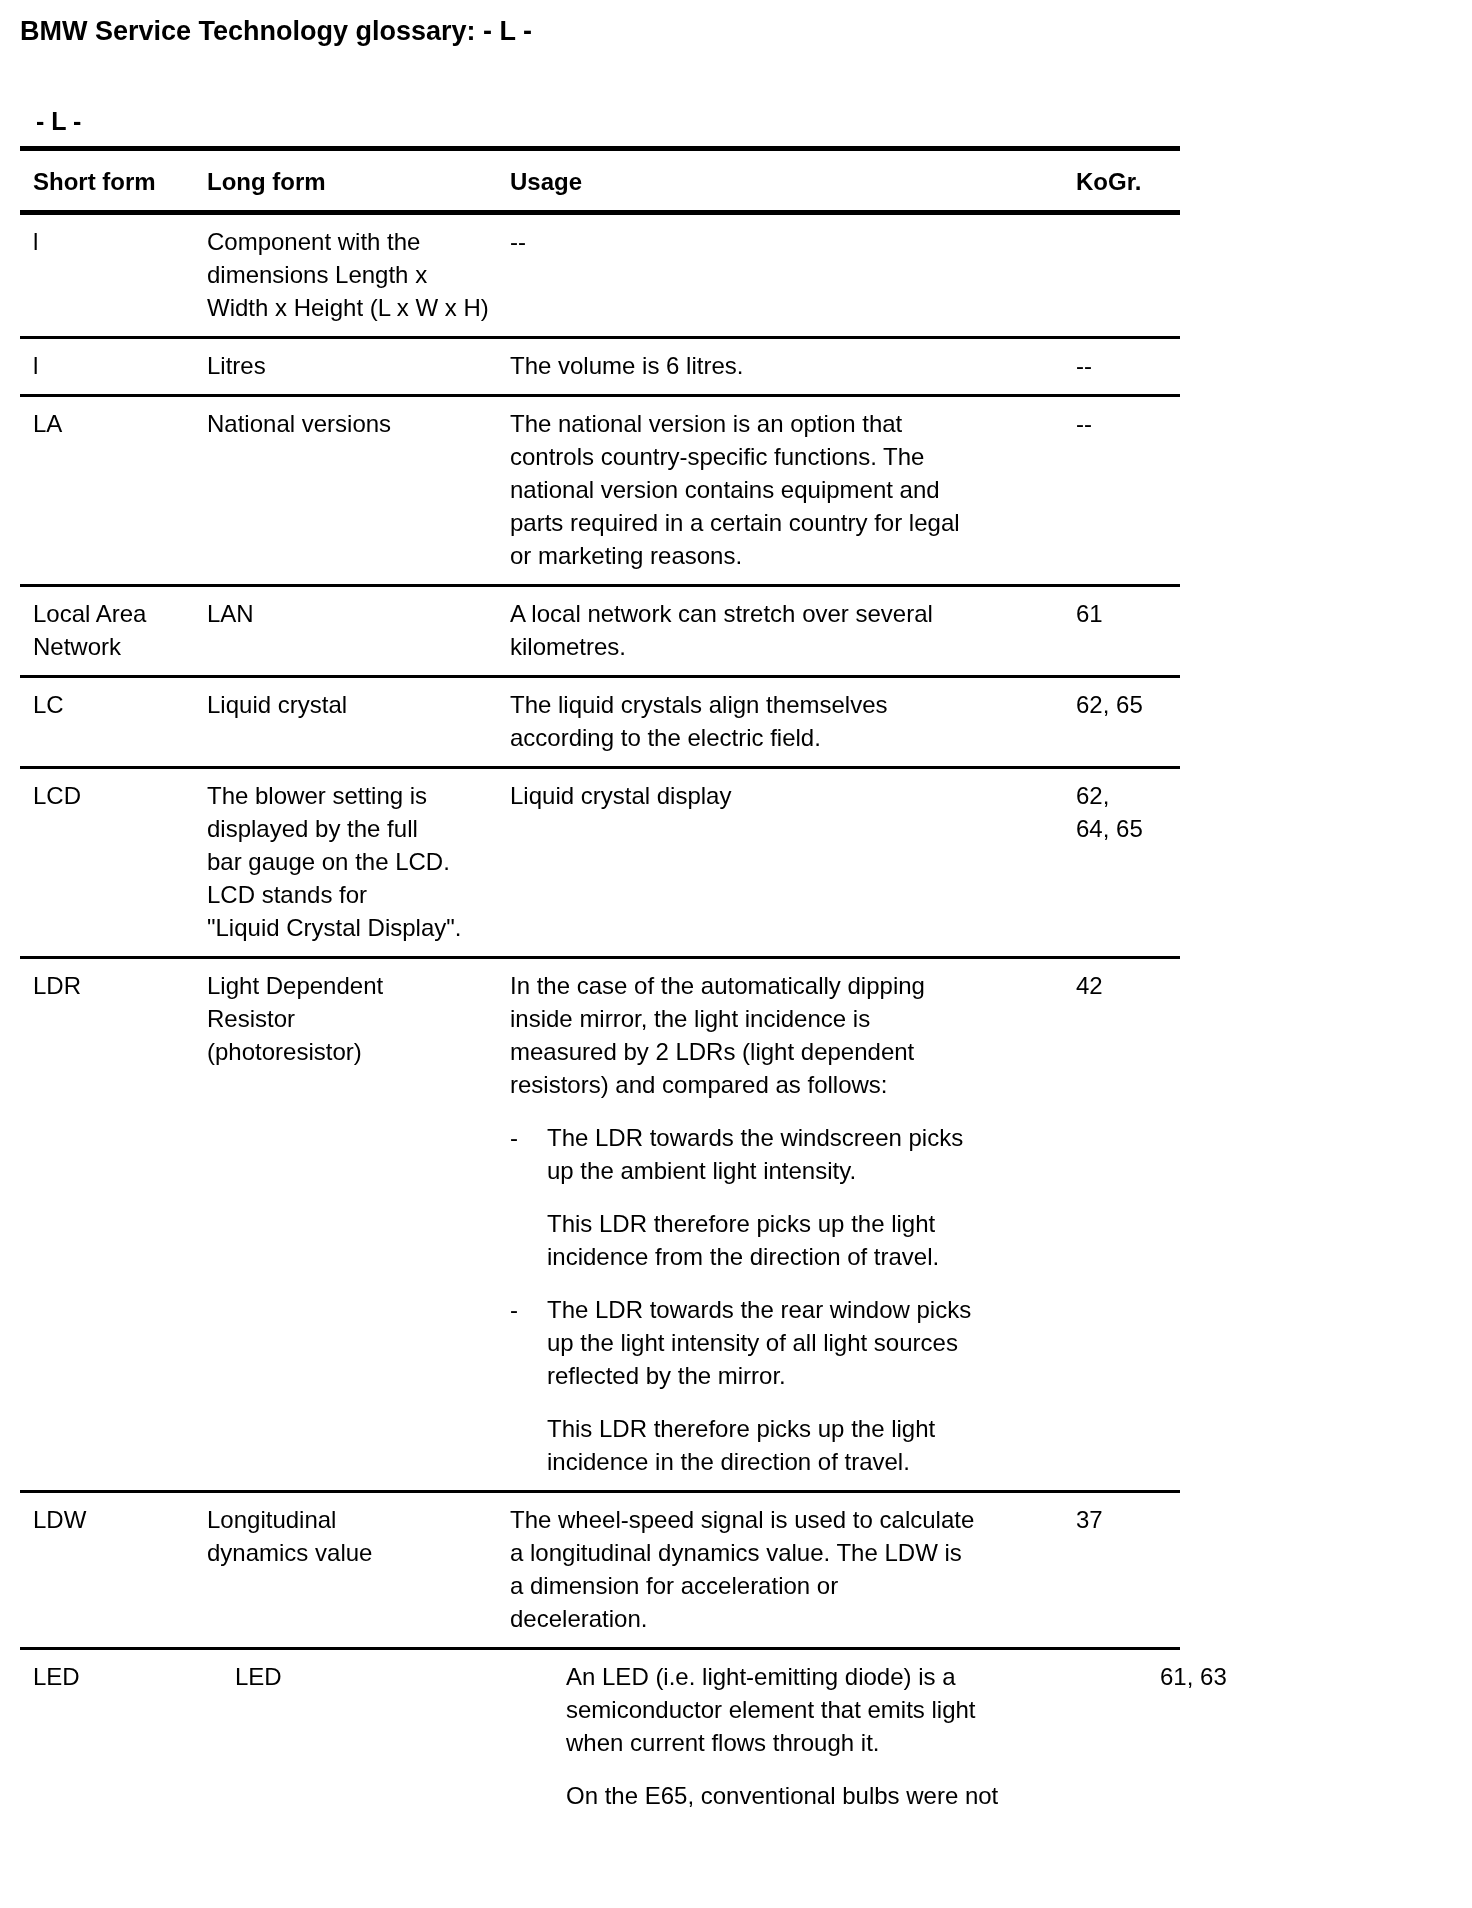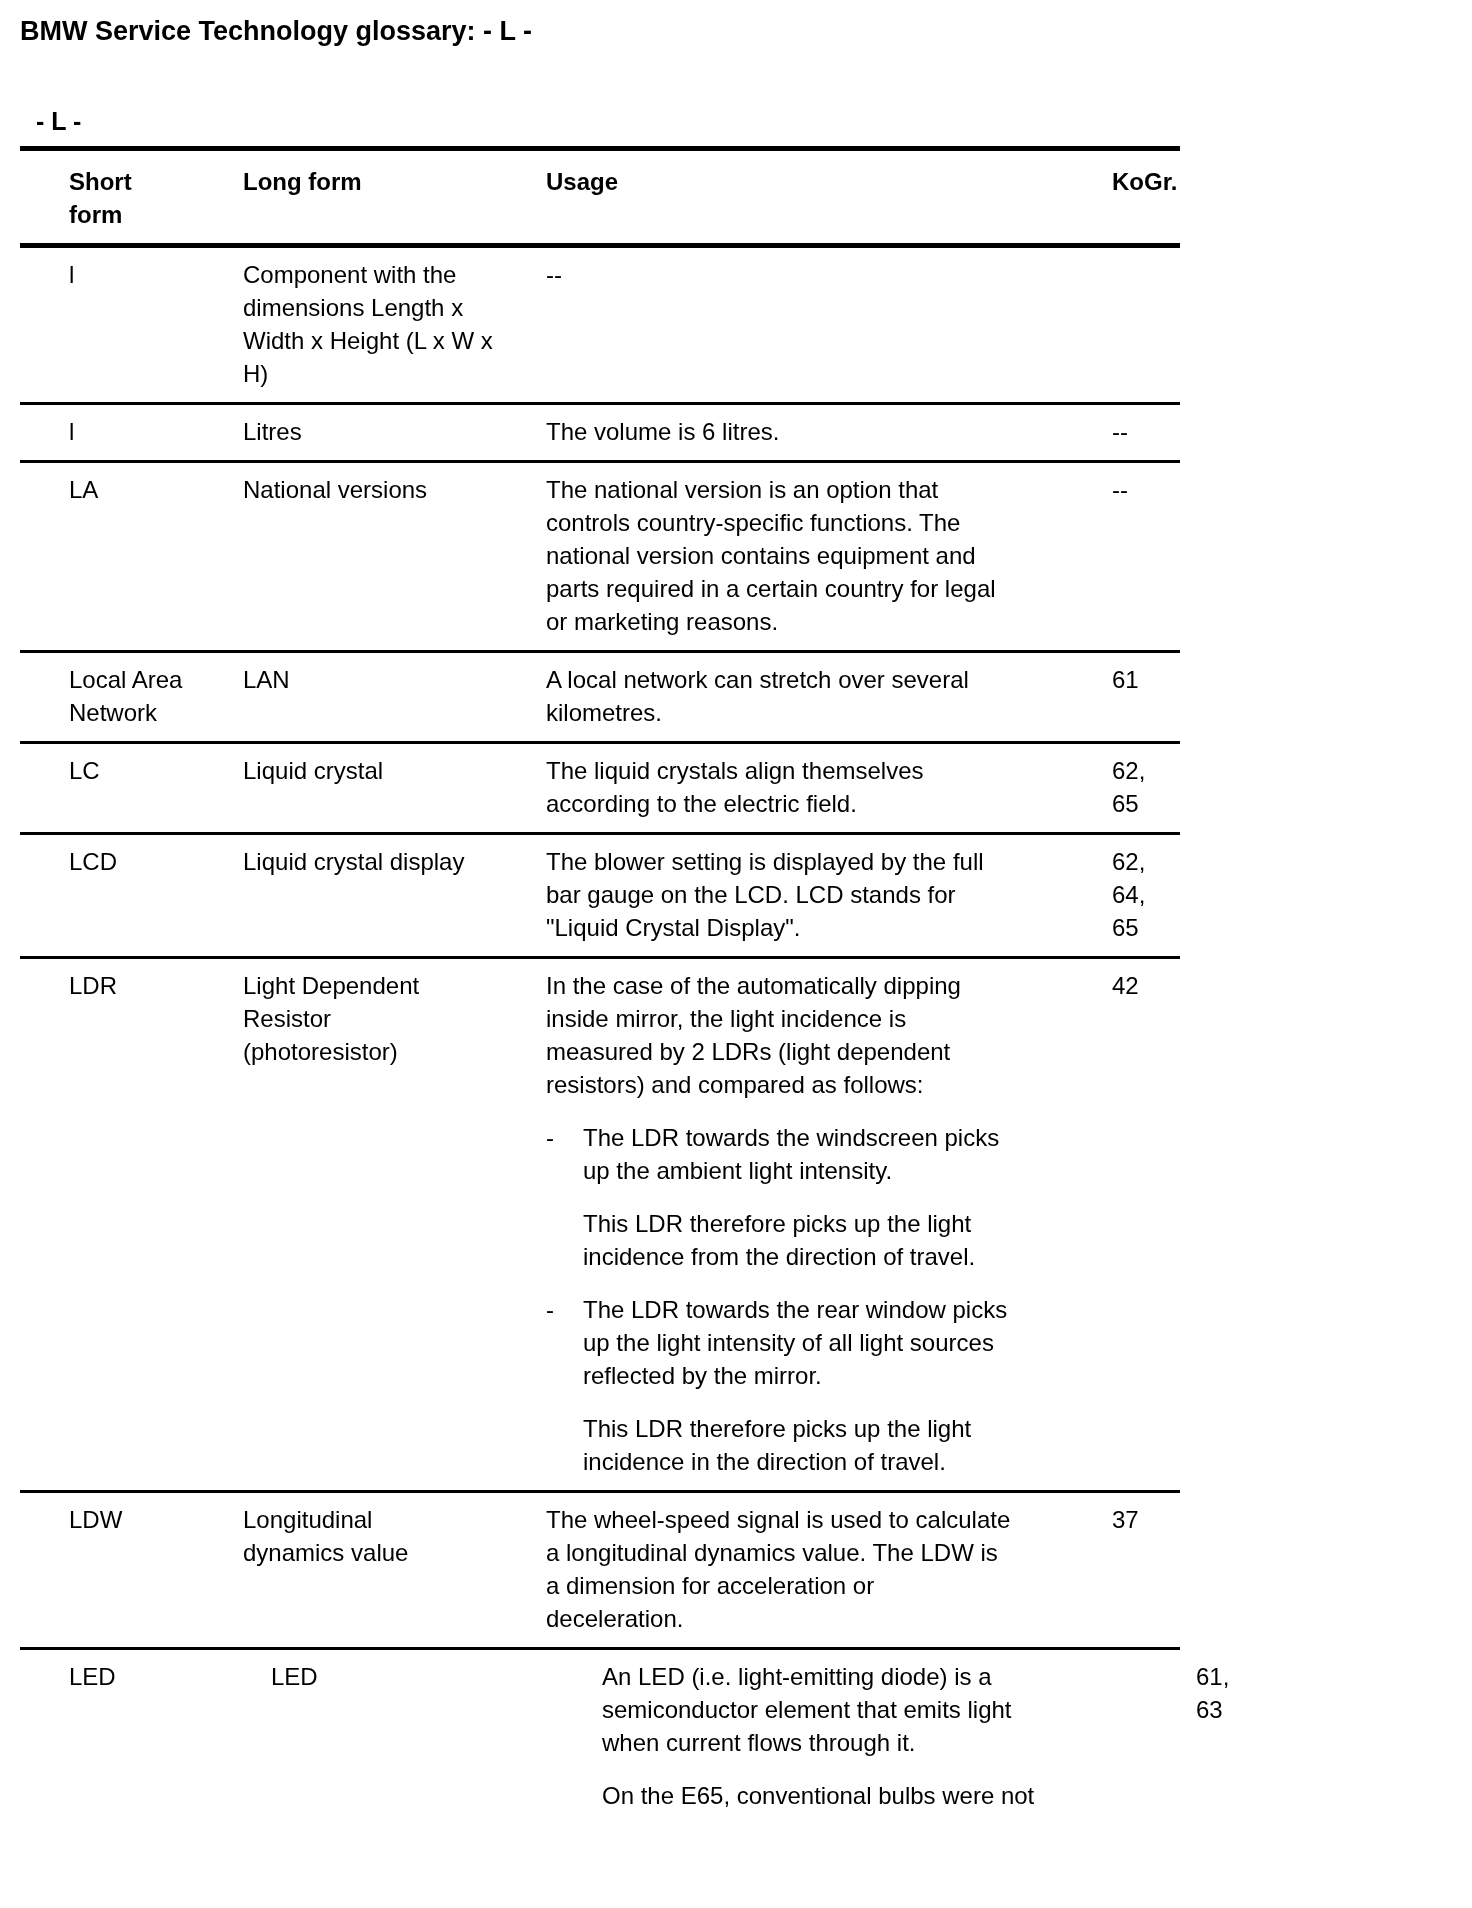"Short form" .cell { margin-left: 36px -> none }
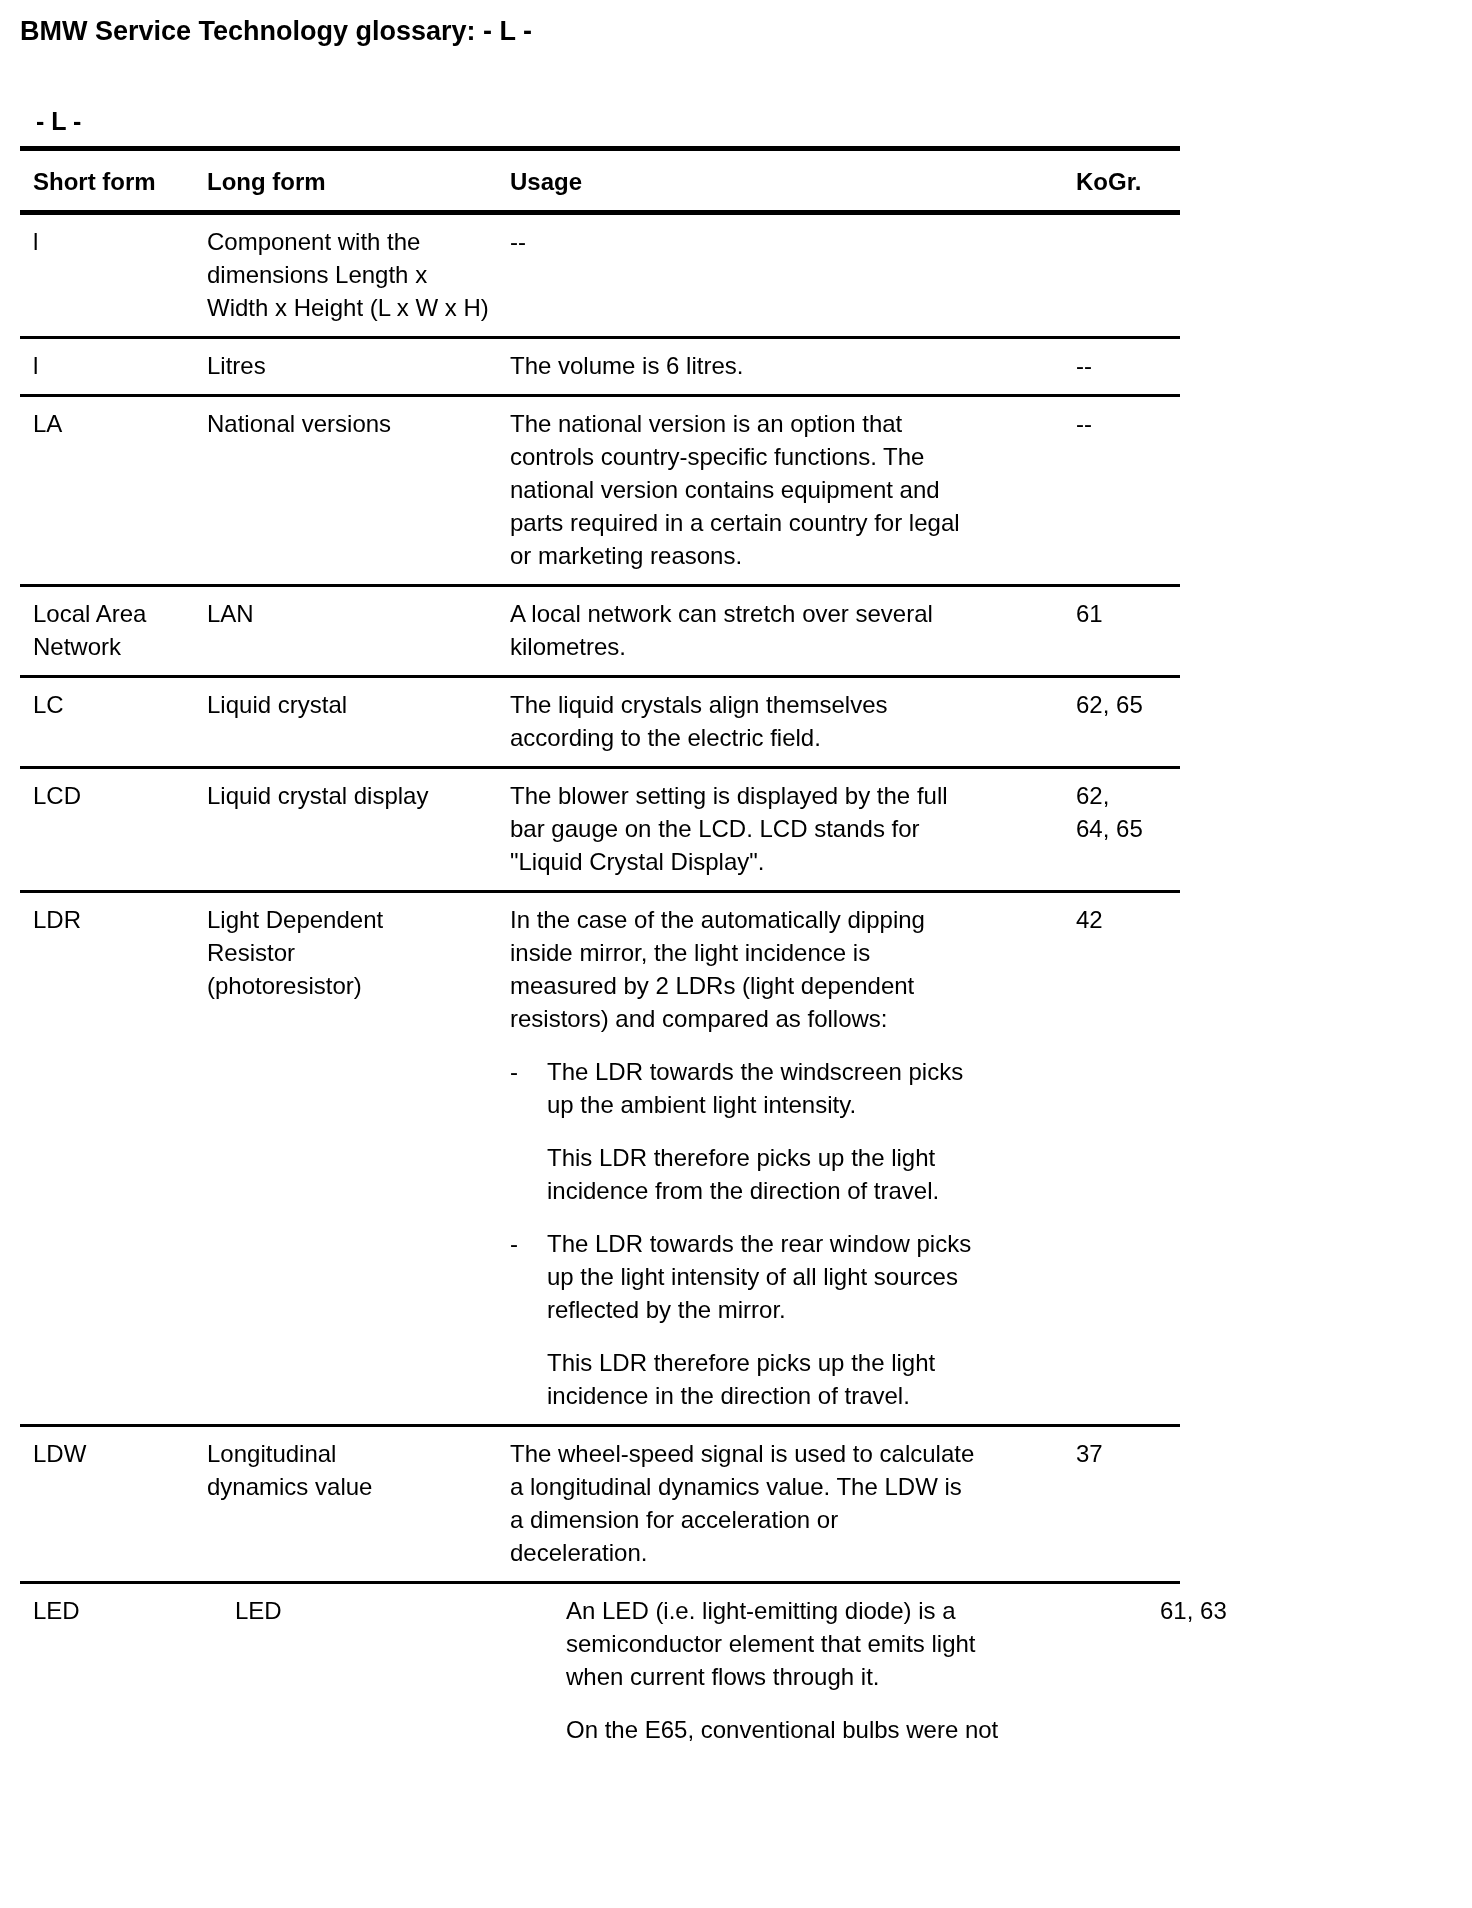"Liquid crystal display" div.cell { order: before "The blower setting is displayed" -> after "The blower setting is displayed" }
